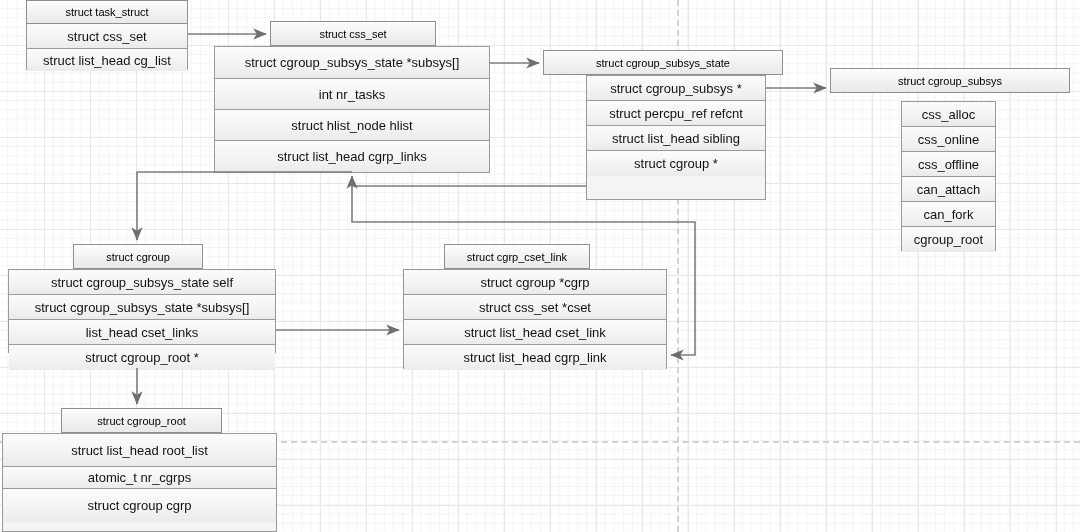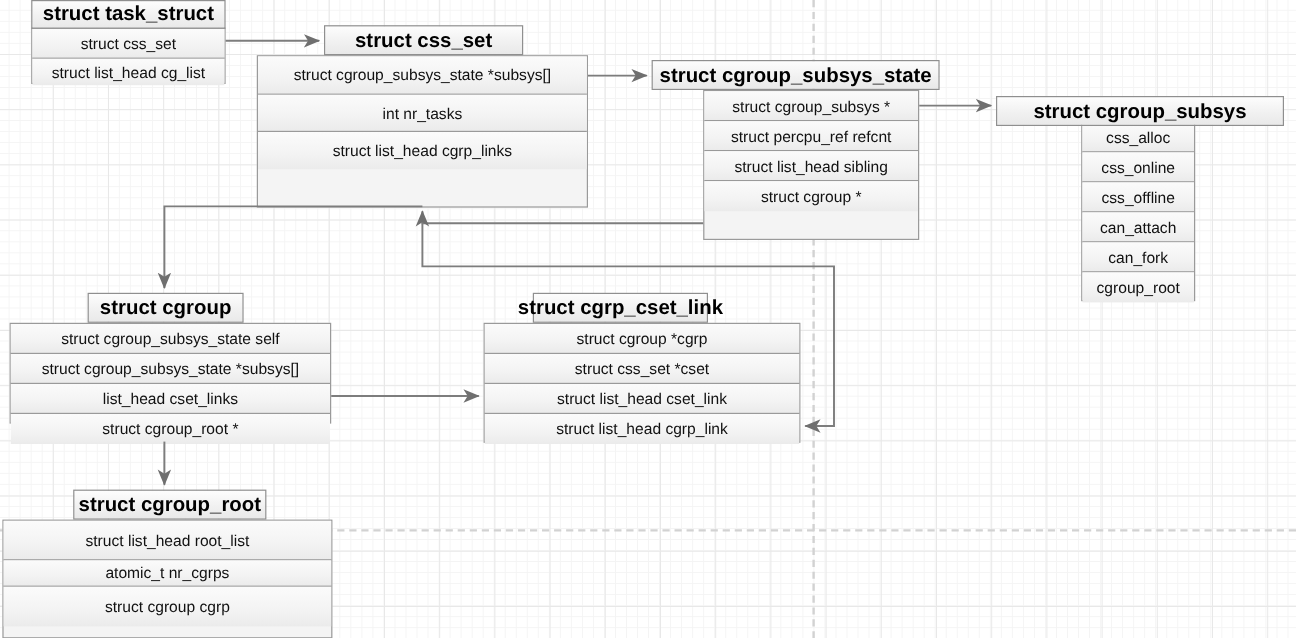"struct task_struct" .uml-title { font-size: 17px -> 11px; font-weight: bold -> normal }
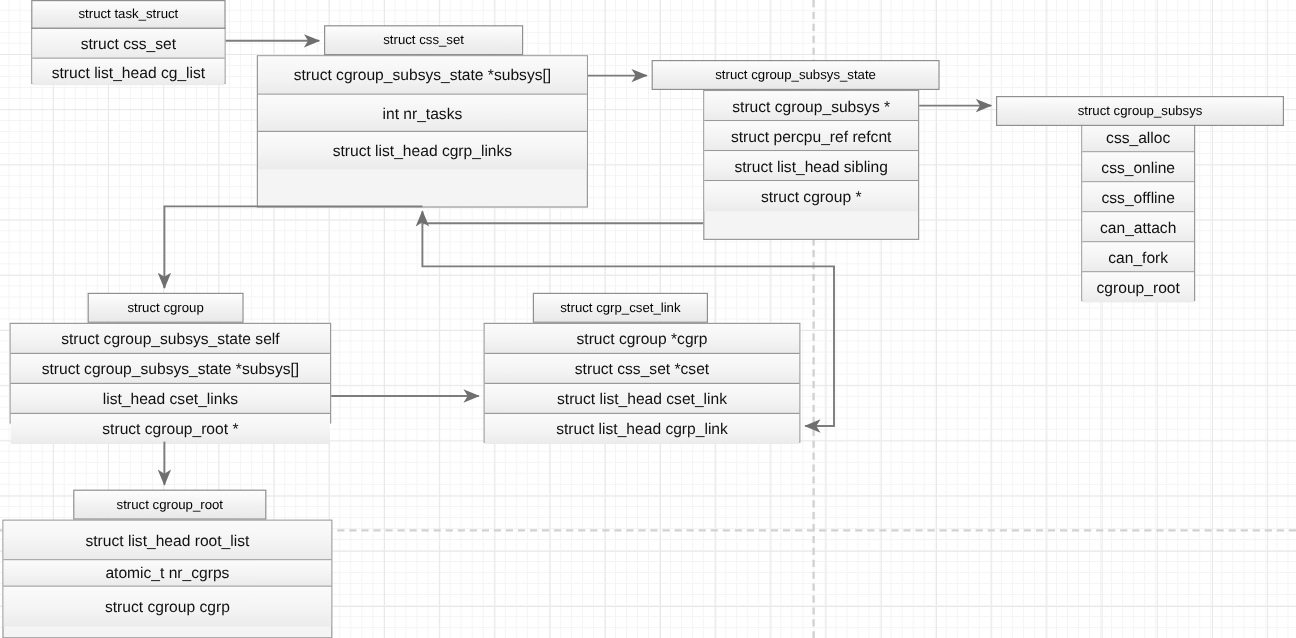"struct cgroup_subsys" div.uml-title { top: 80px -> 68px }
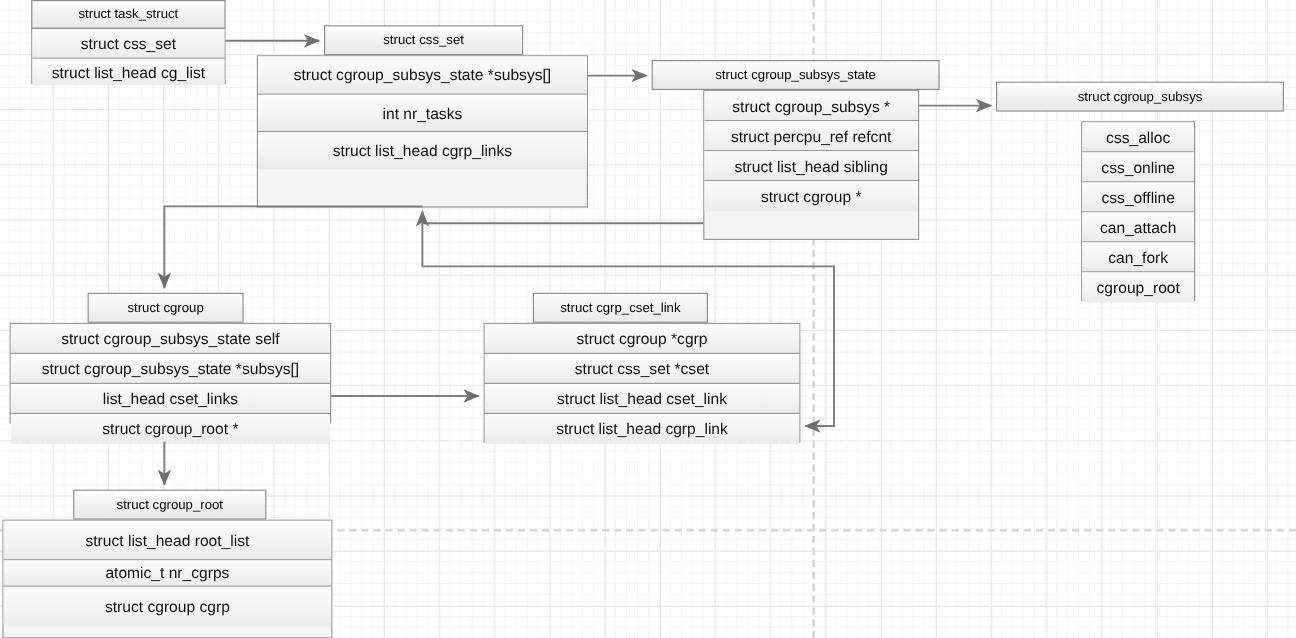"struct hlist_node hlist" div.uml-row { html: none -> <div>struct hlist_node hlist</div> }
